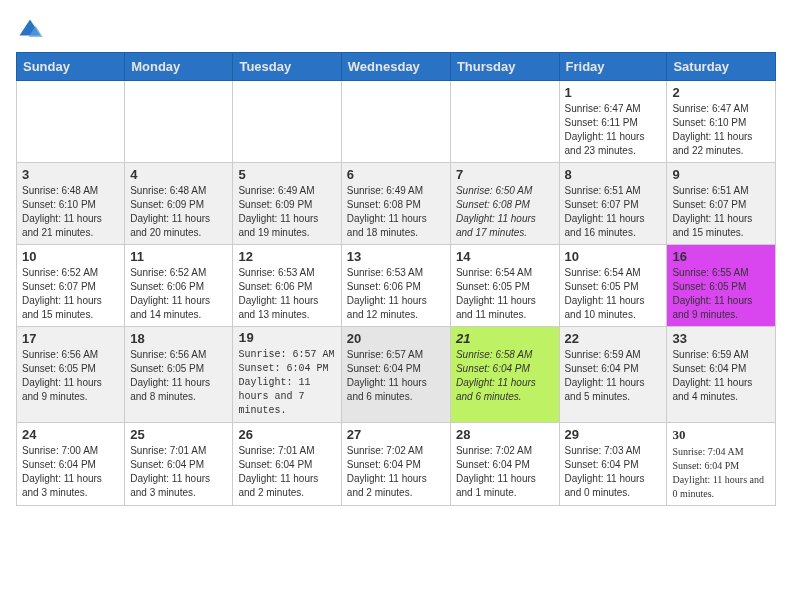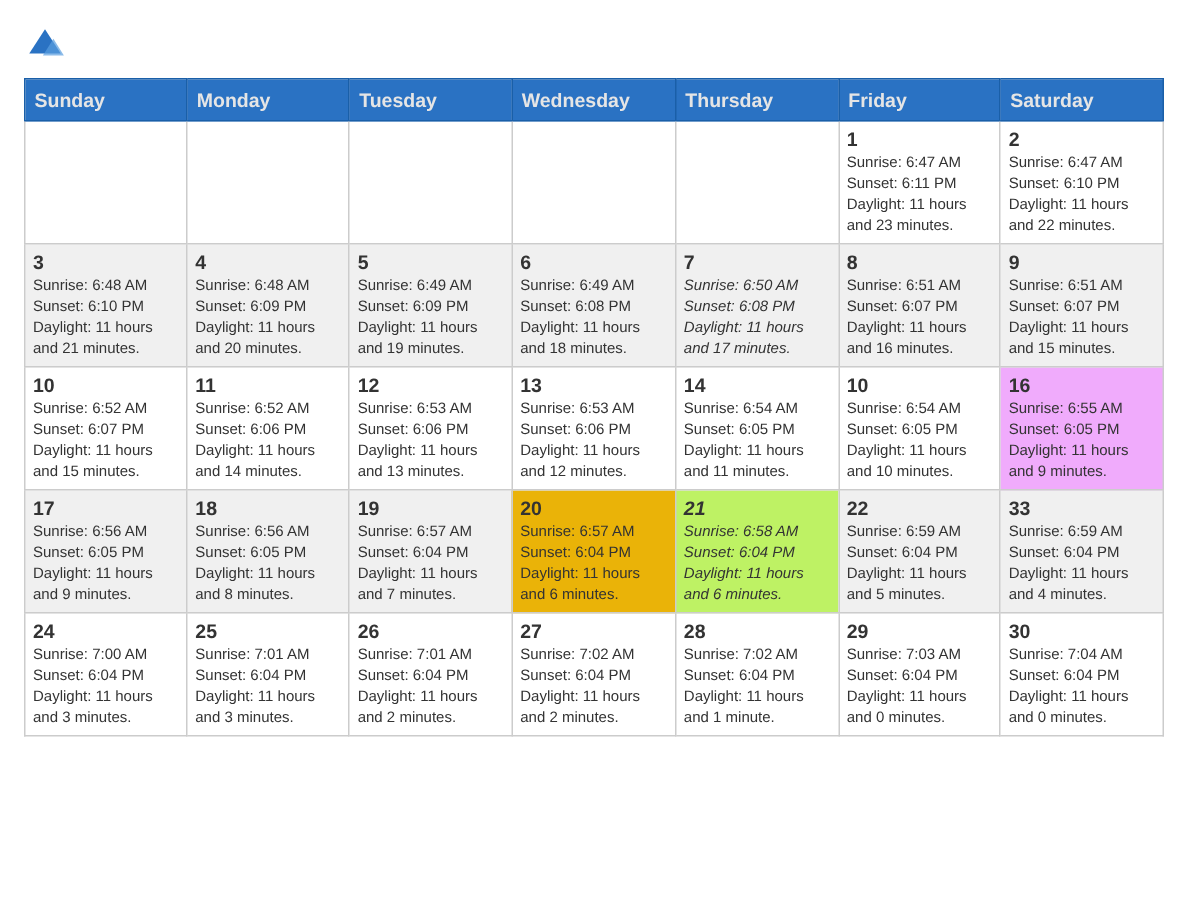"16" td { background: #f0abfc -> #d946ef }
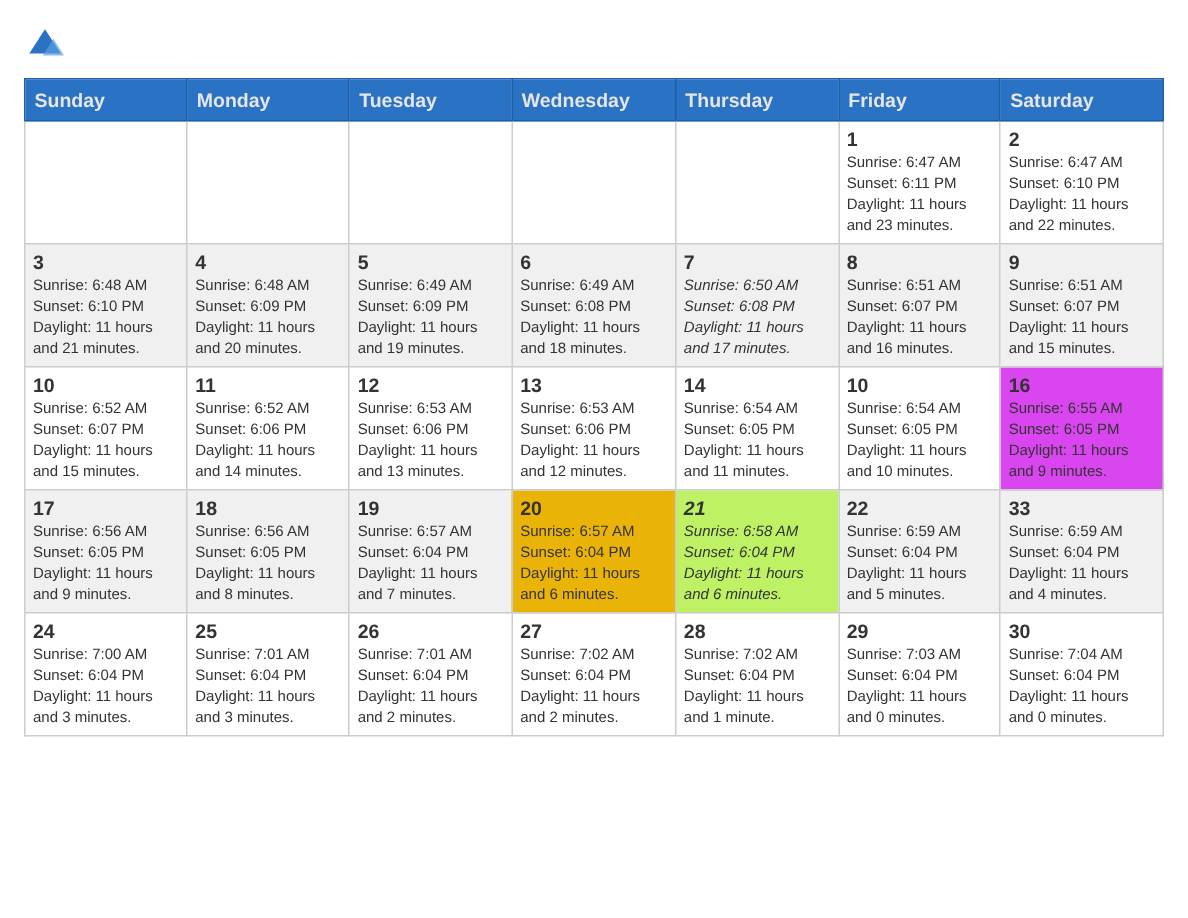"19" td { font-family: none -> Liberation Mono, monospace }
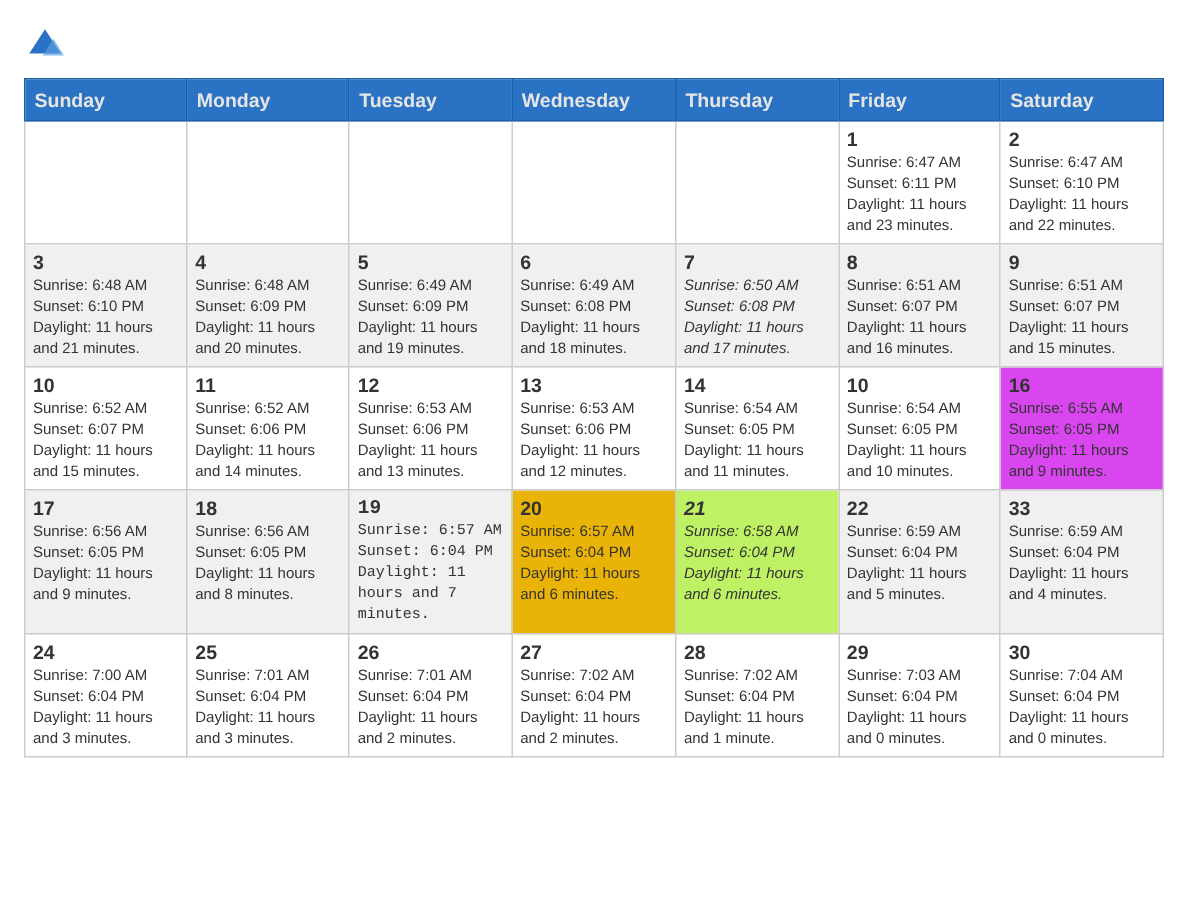"20" td { background: #eab308 -> #e5e5e5 }
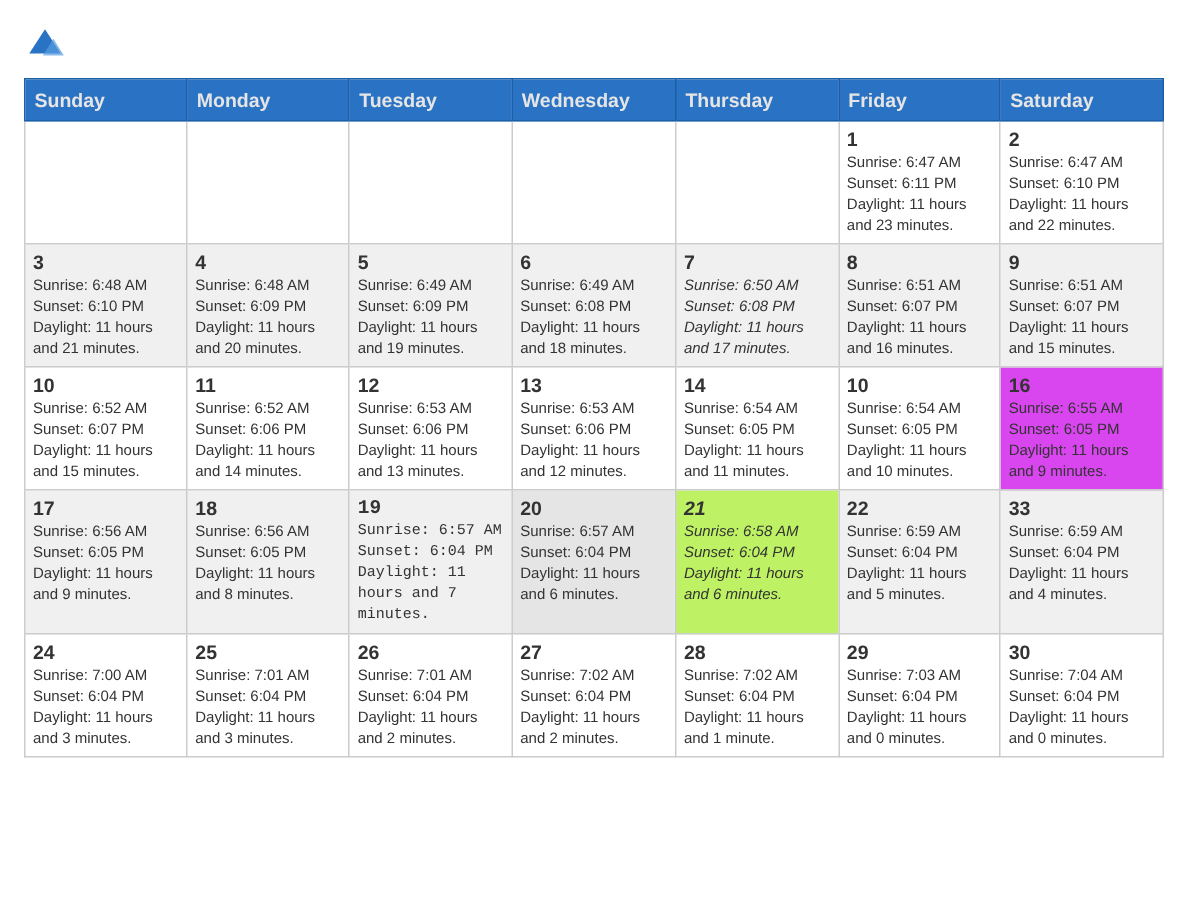"30" td { font-family: none -> Liberation Serif, serif }
